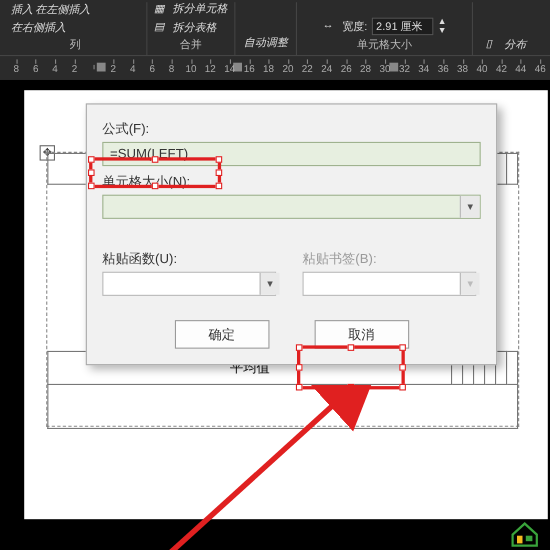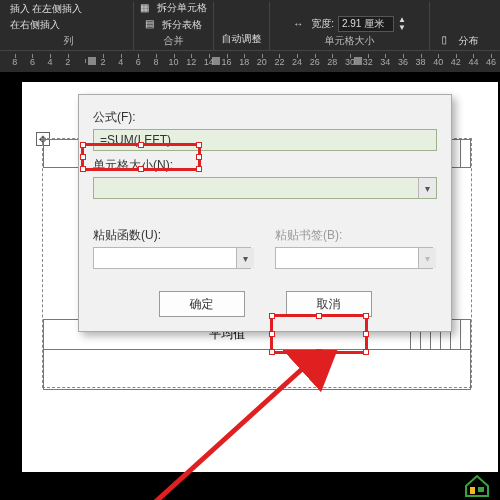"插入" .rib-cmd { font-style: none -> italic }
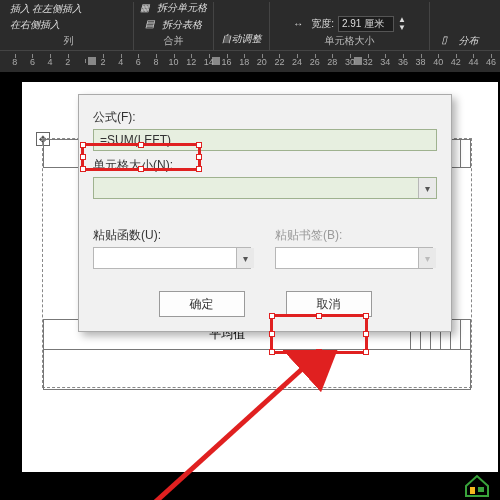"▦ 拆分单元格" div.rib-cmds { align-items: center -> flex-start; flex-direction: column -> row }
